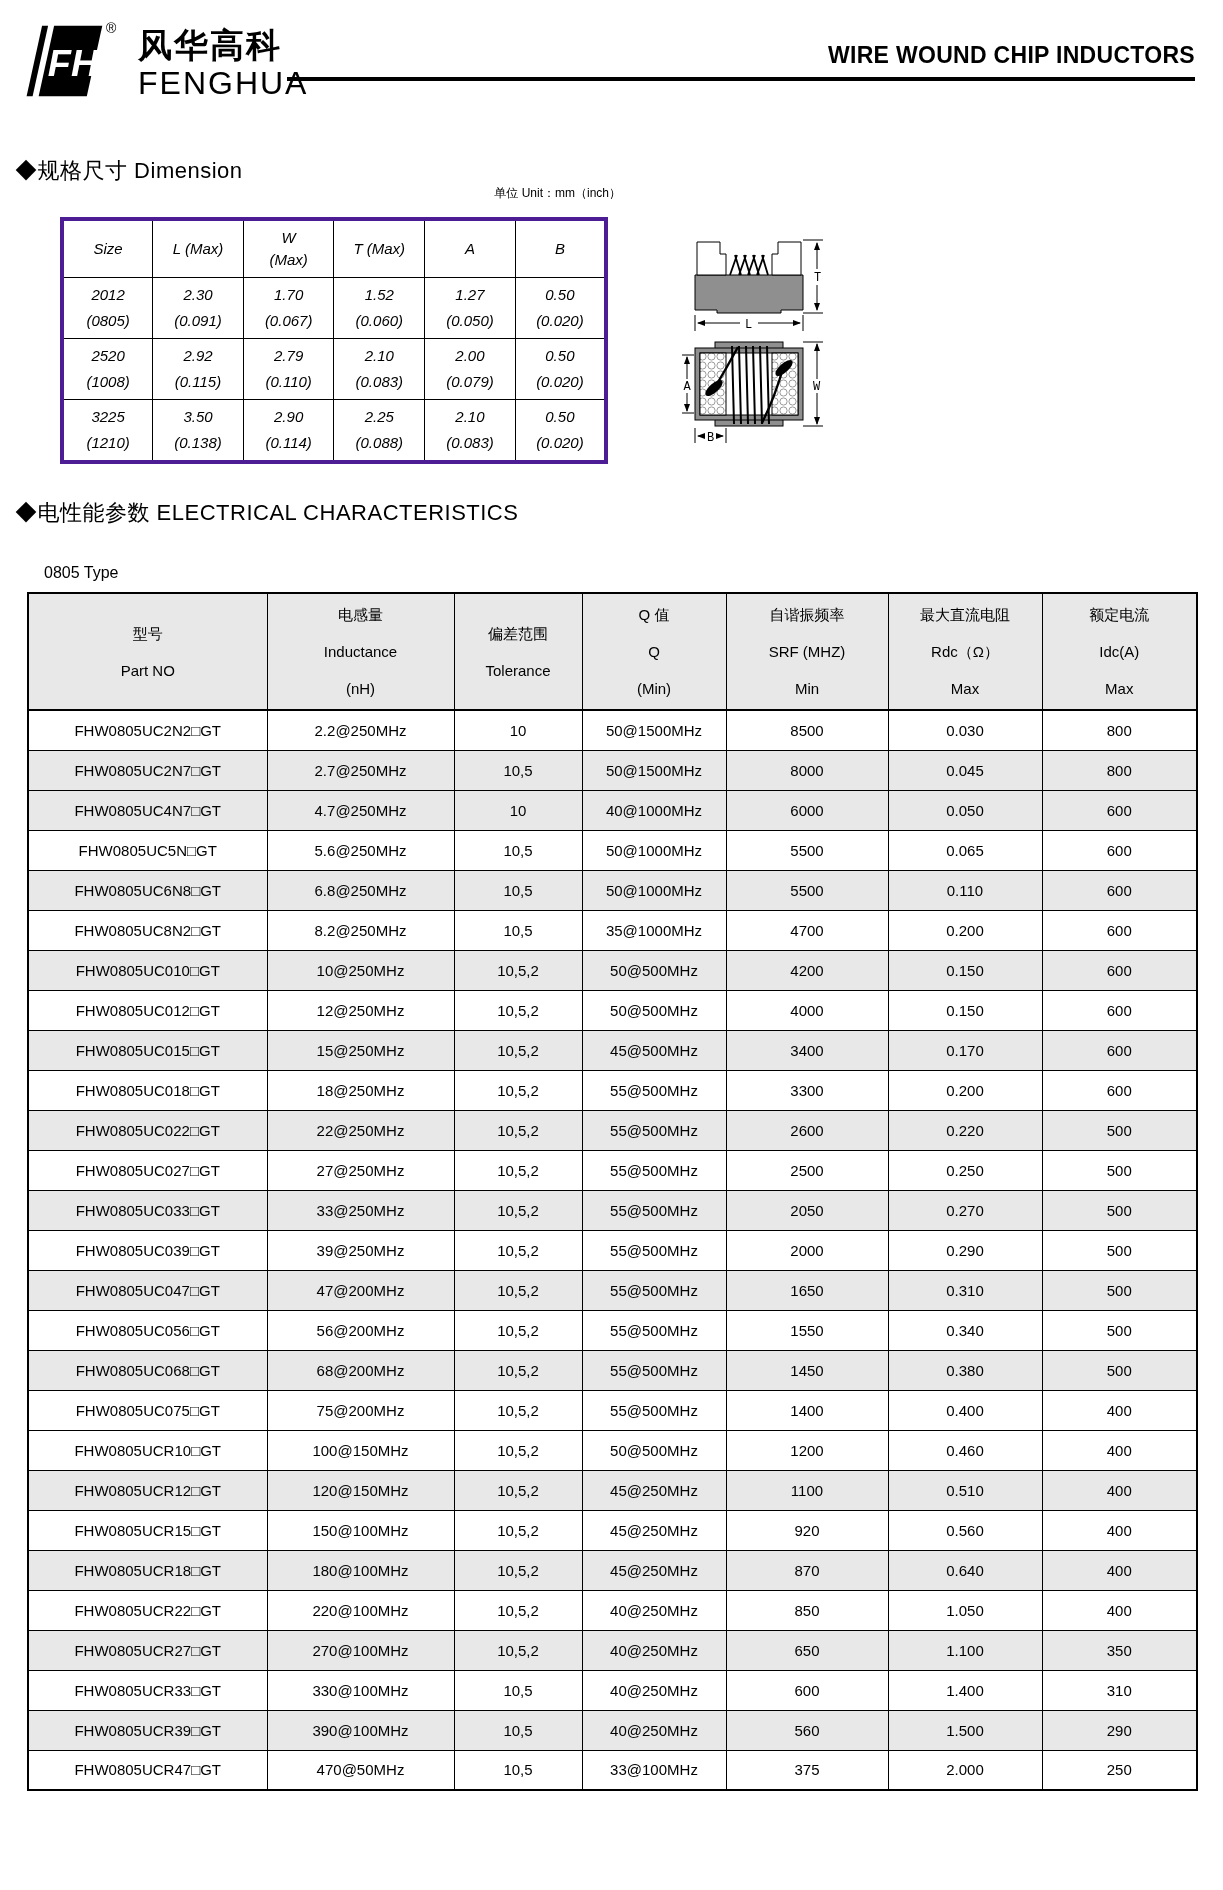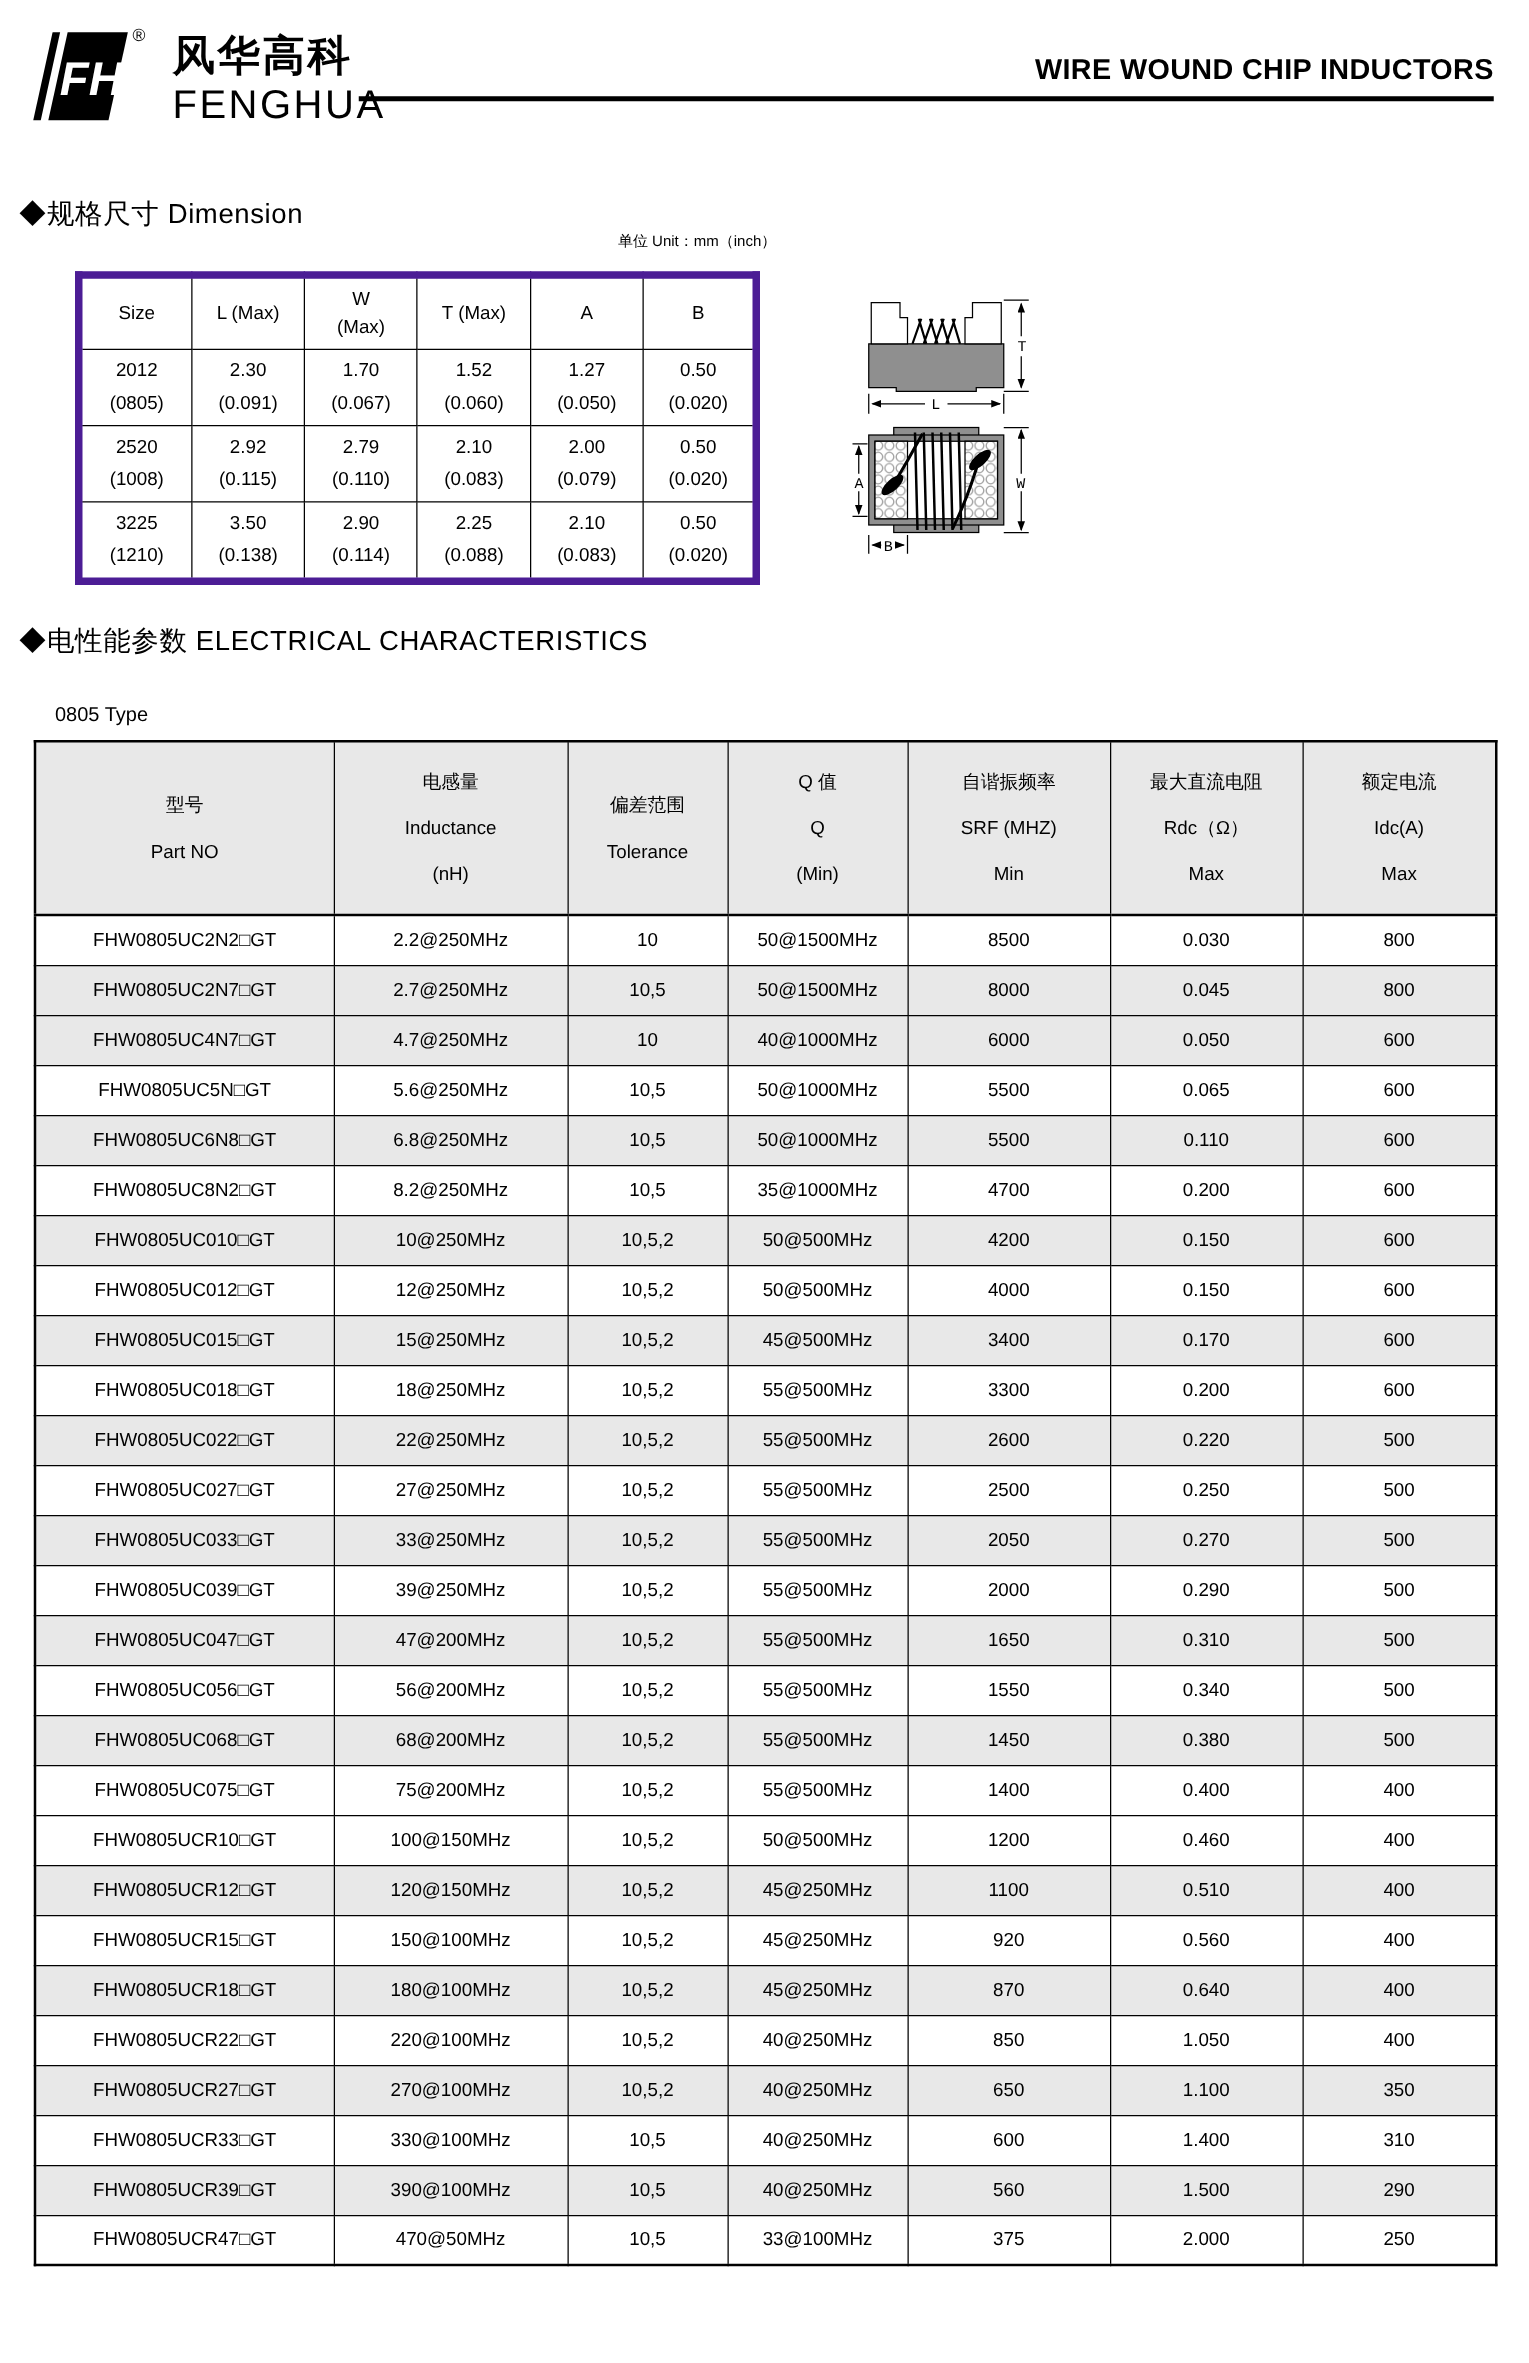"Size" .dim-table { border: 6px solid #4c1d95 -> 4px solid #4c1d95; font-style: none -> italic }
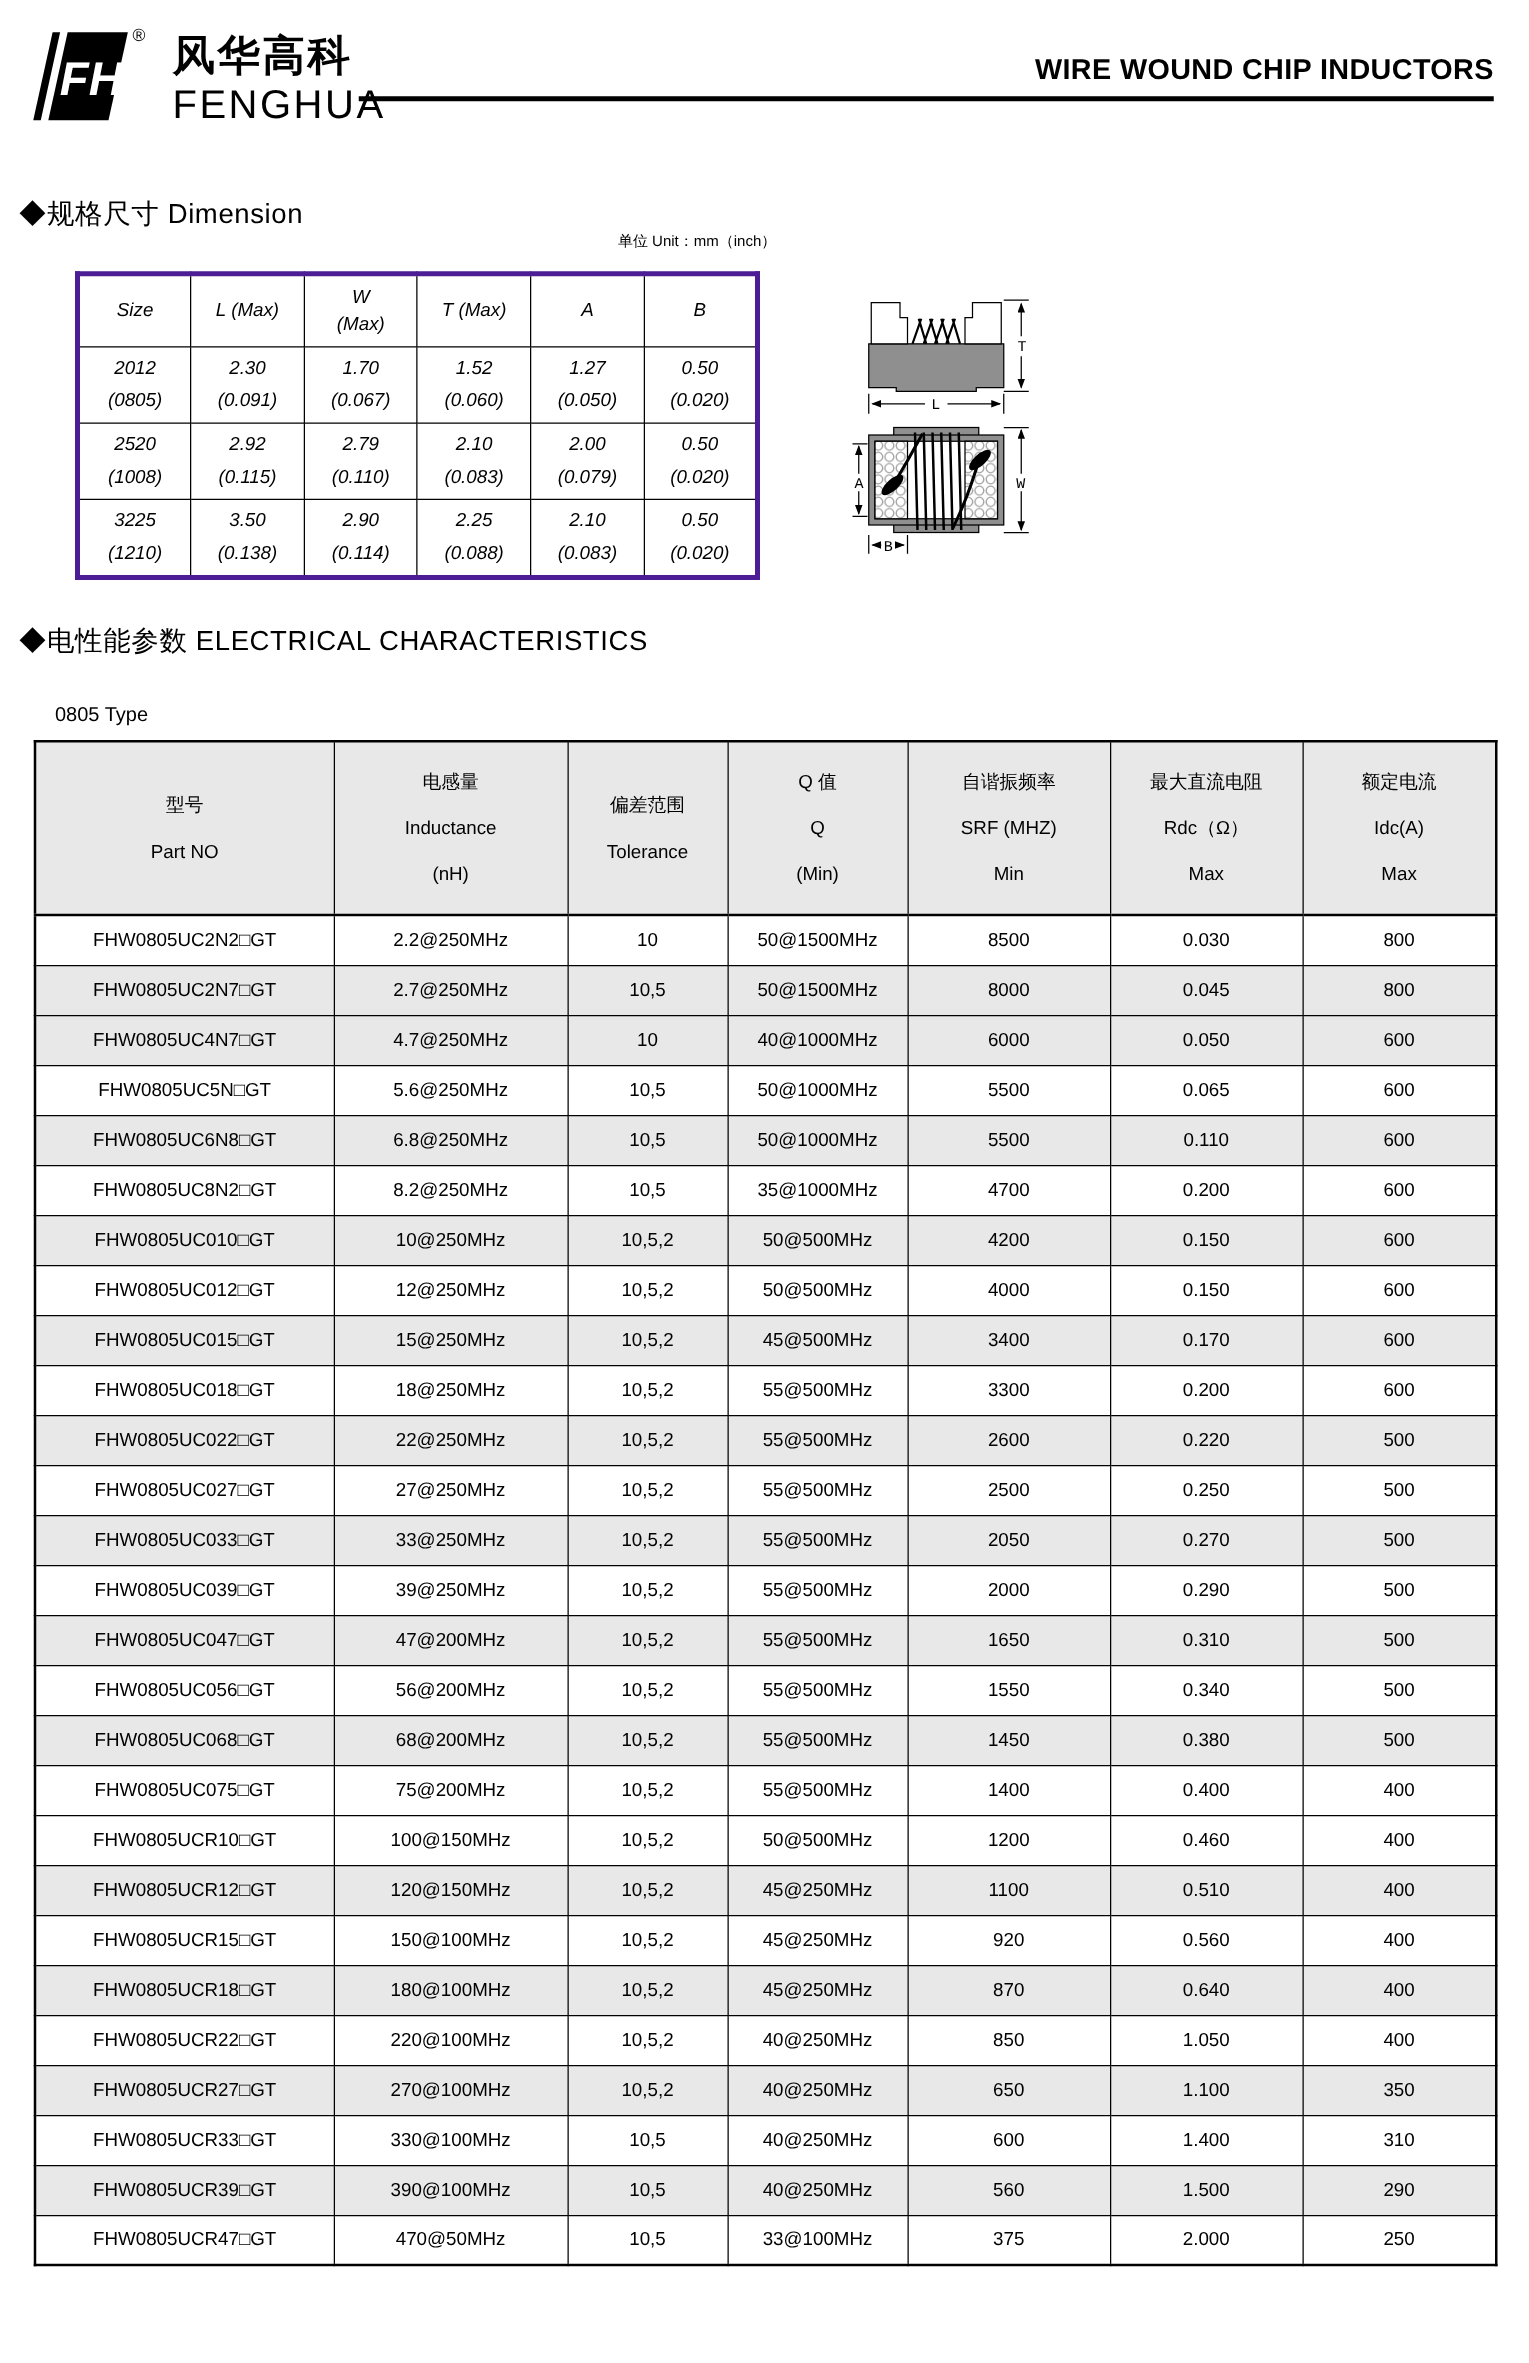"电感量" .hlines { height: 137px -> 115px }
